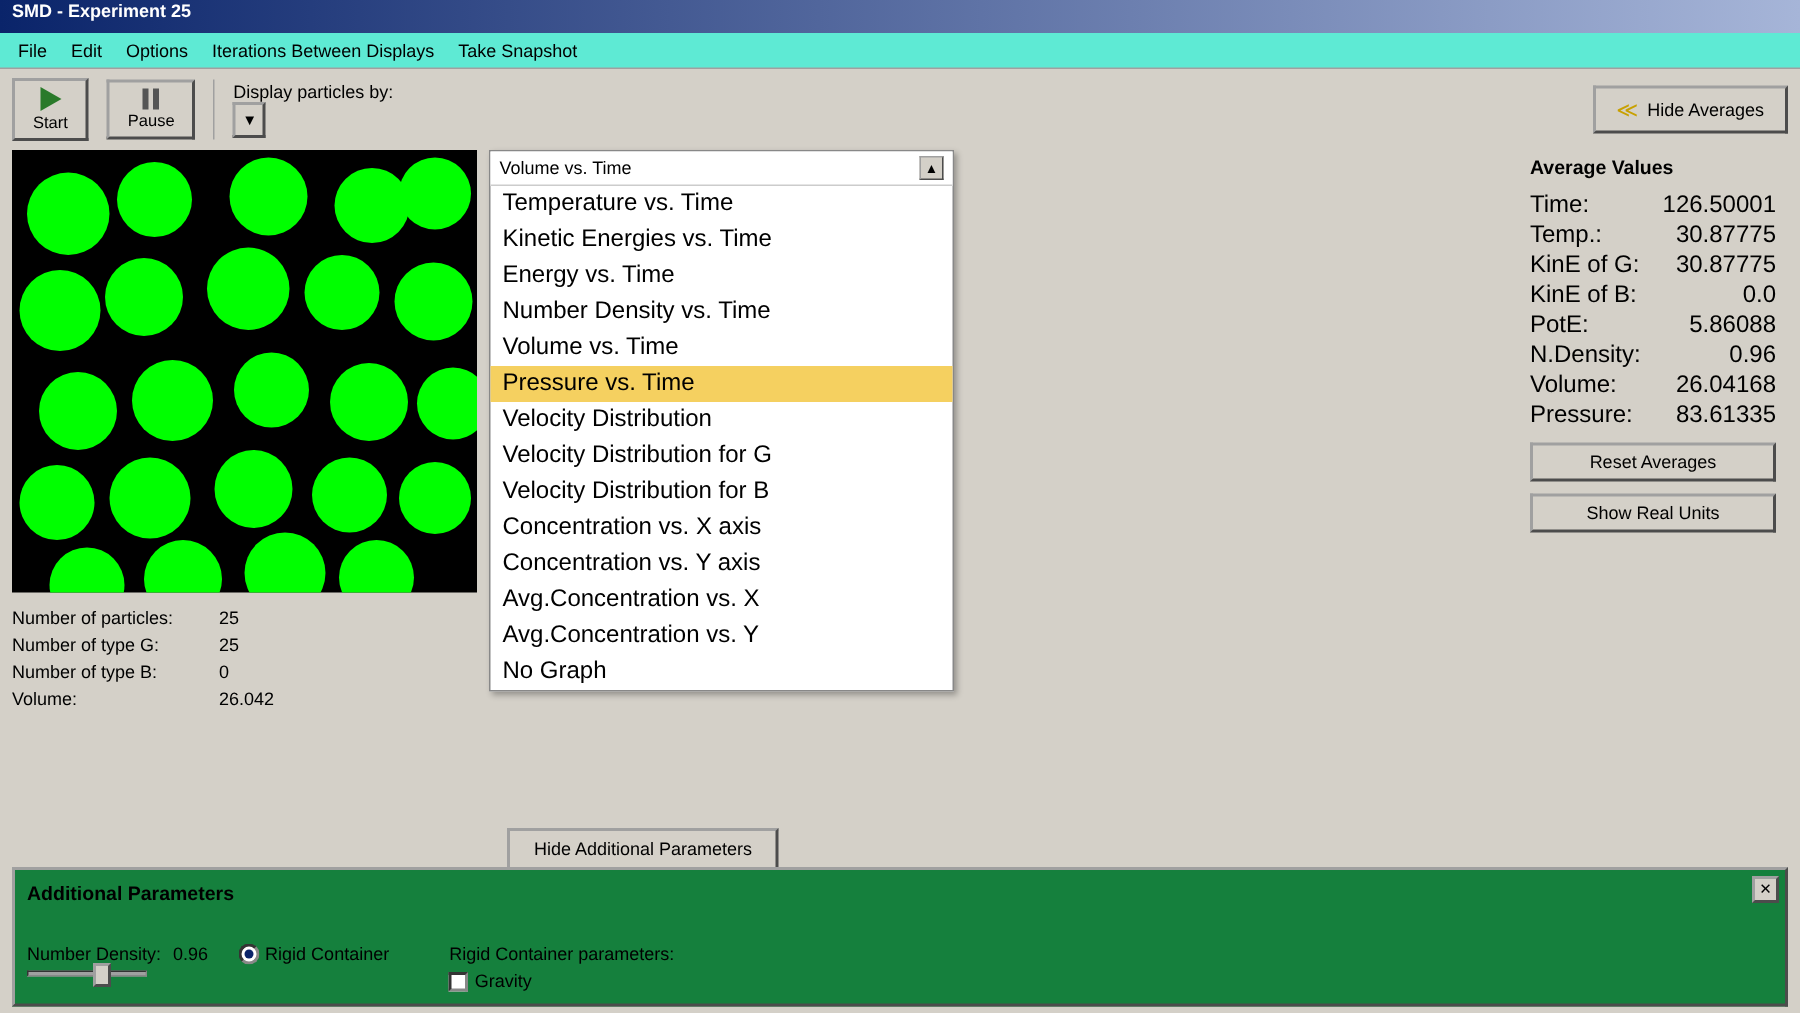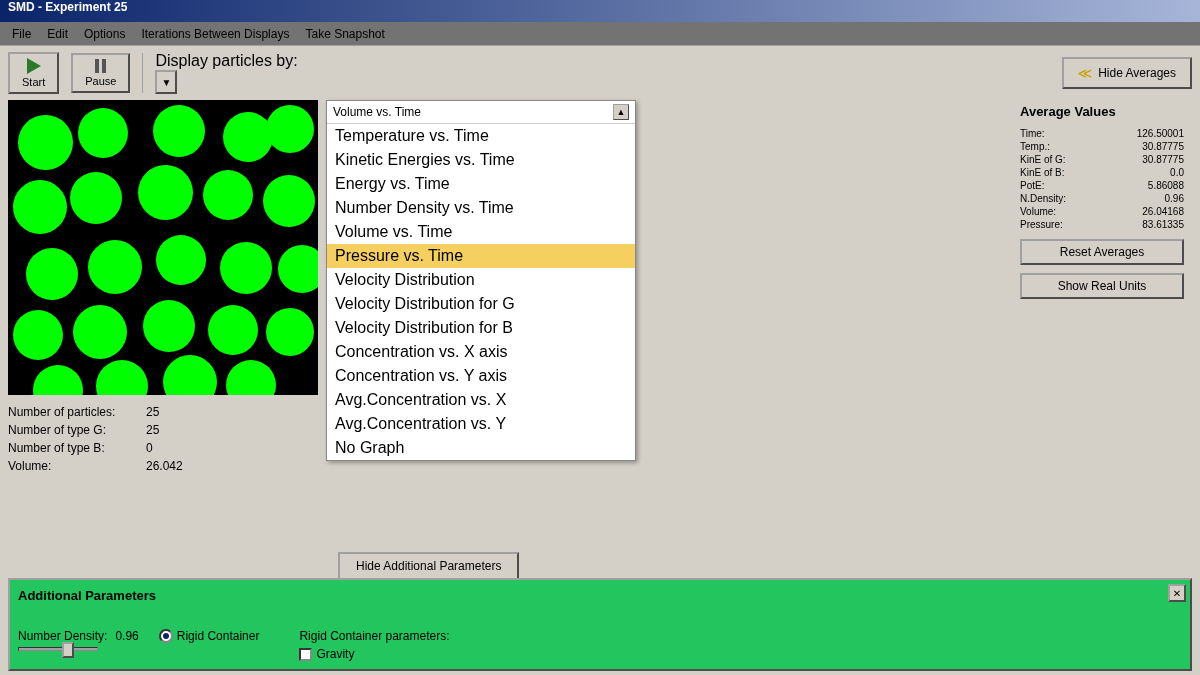"File" #menu-bar { background: #737373 -> #5eead4 }
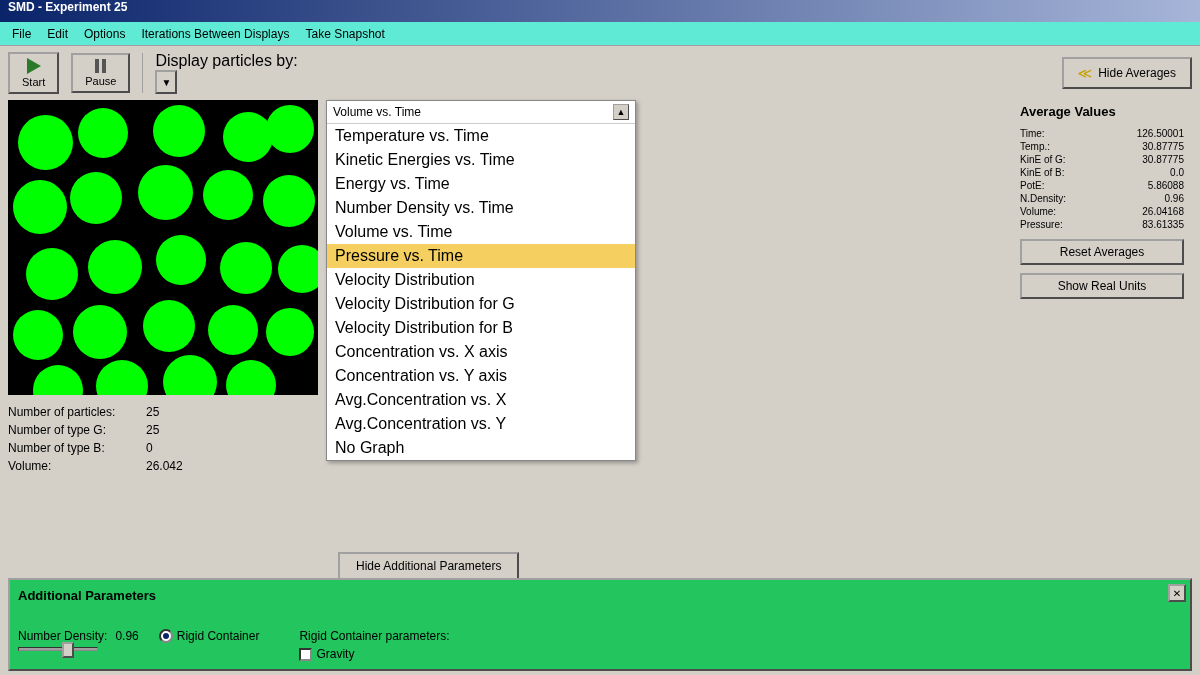"Display particles by:" .display-label { font-size: 16px -> 12px }
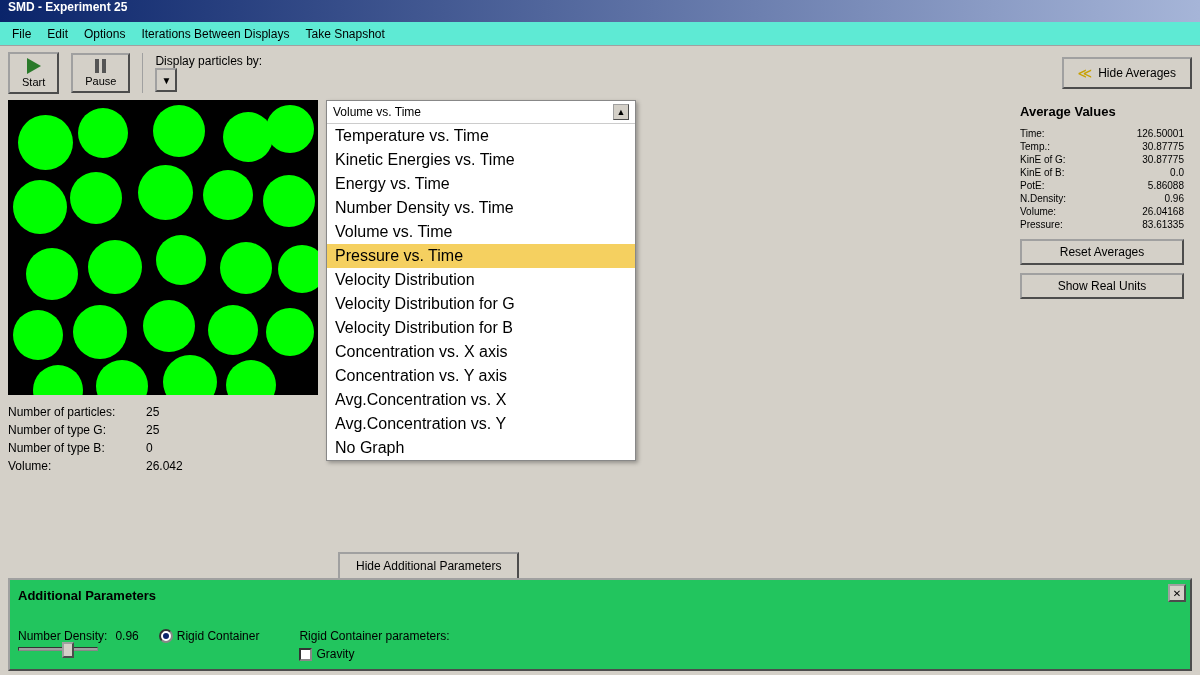"Time:" .avg-row { font-size: 10px -> 16px }
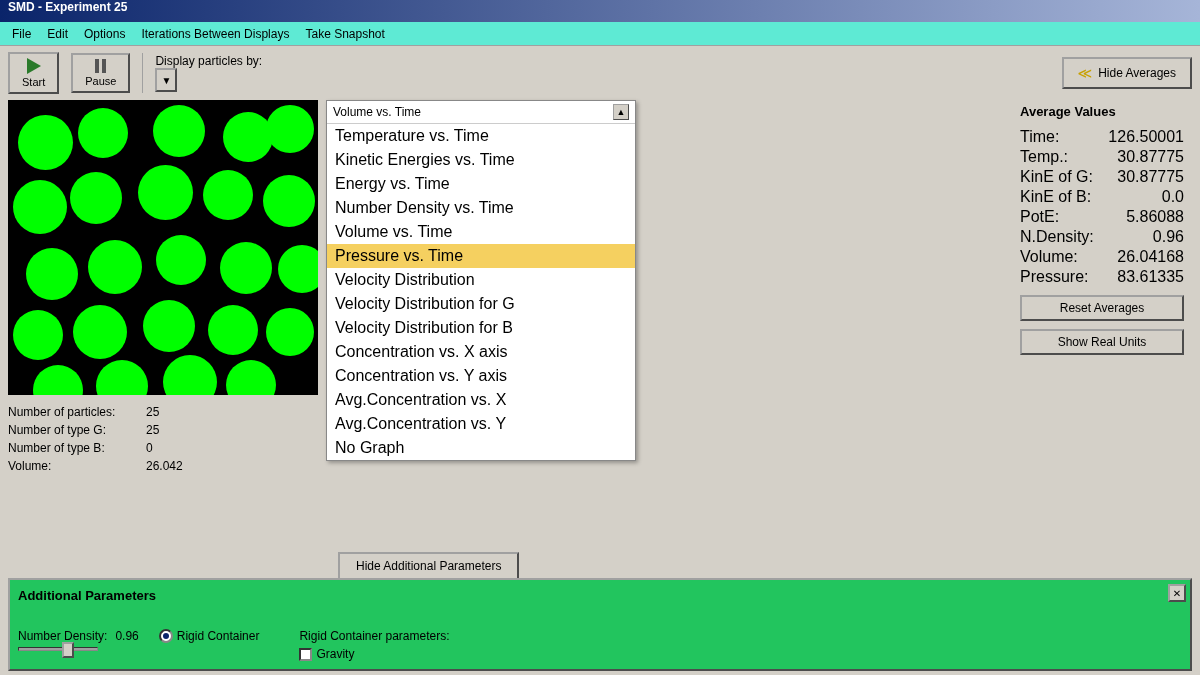"Additional Parameters" #additional-params { background: #22c55e -> #15803d }
